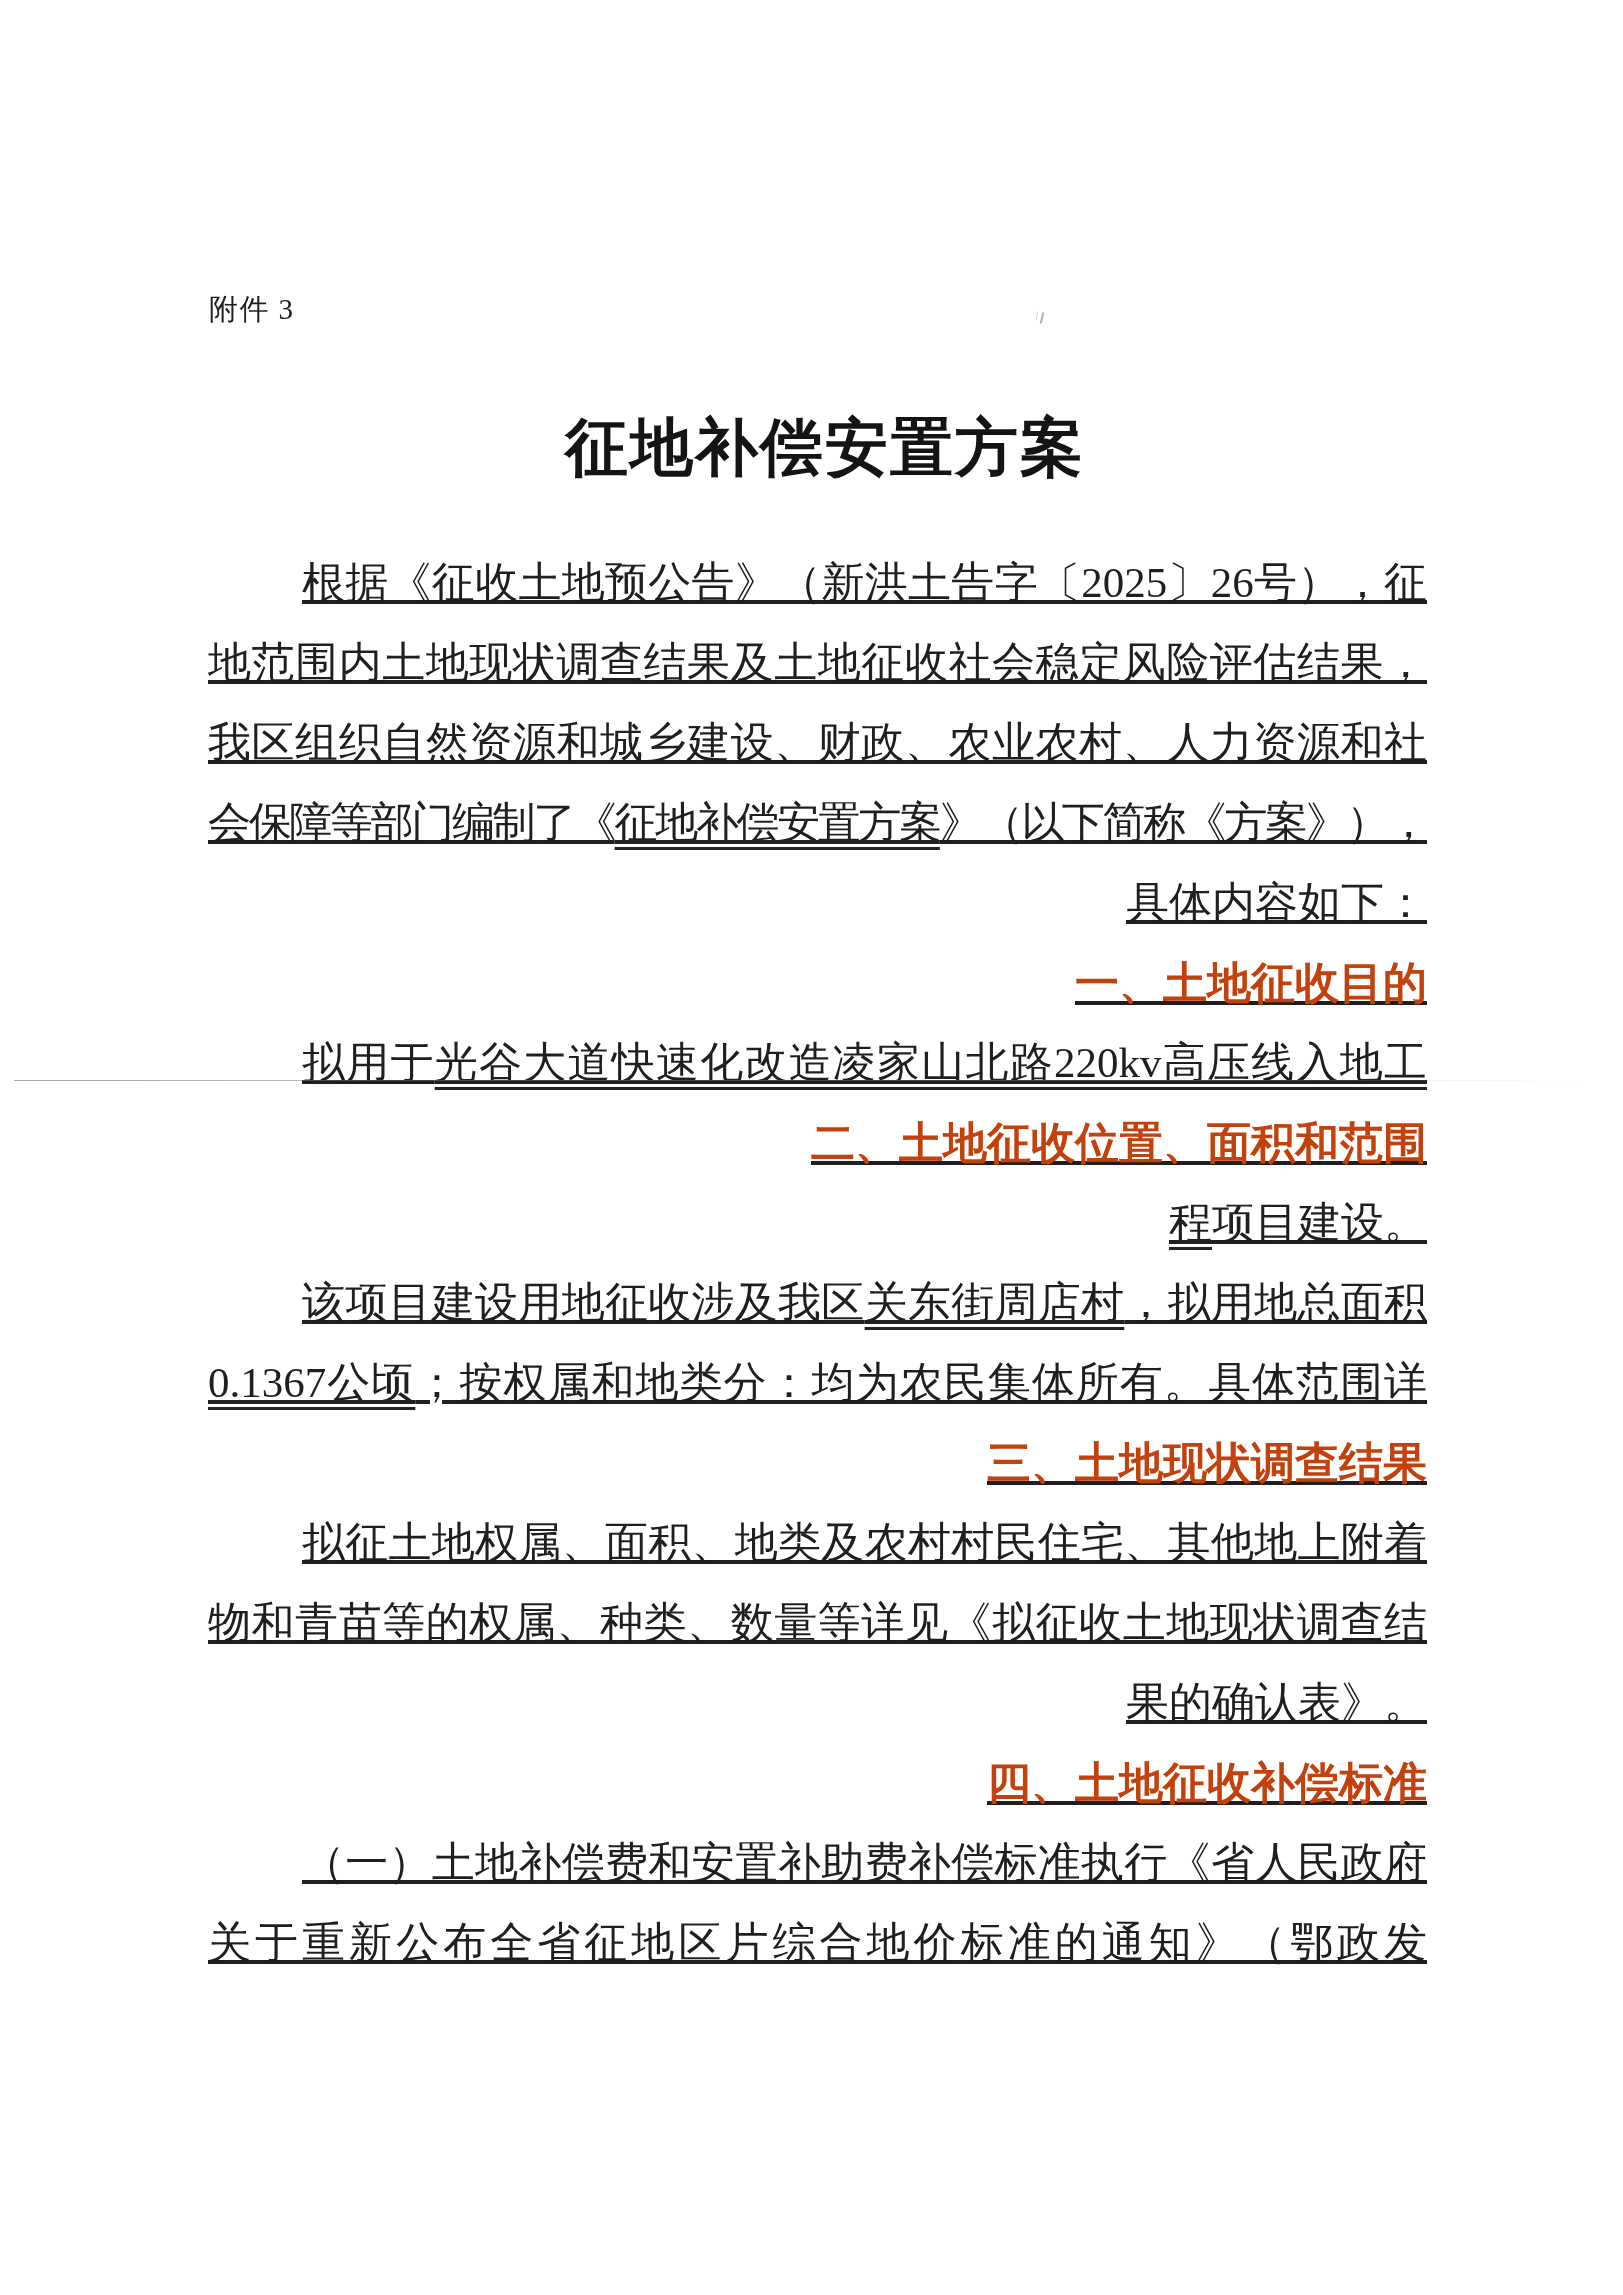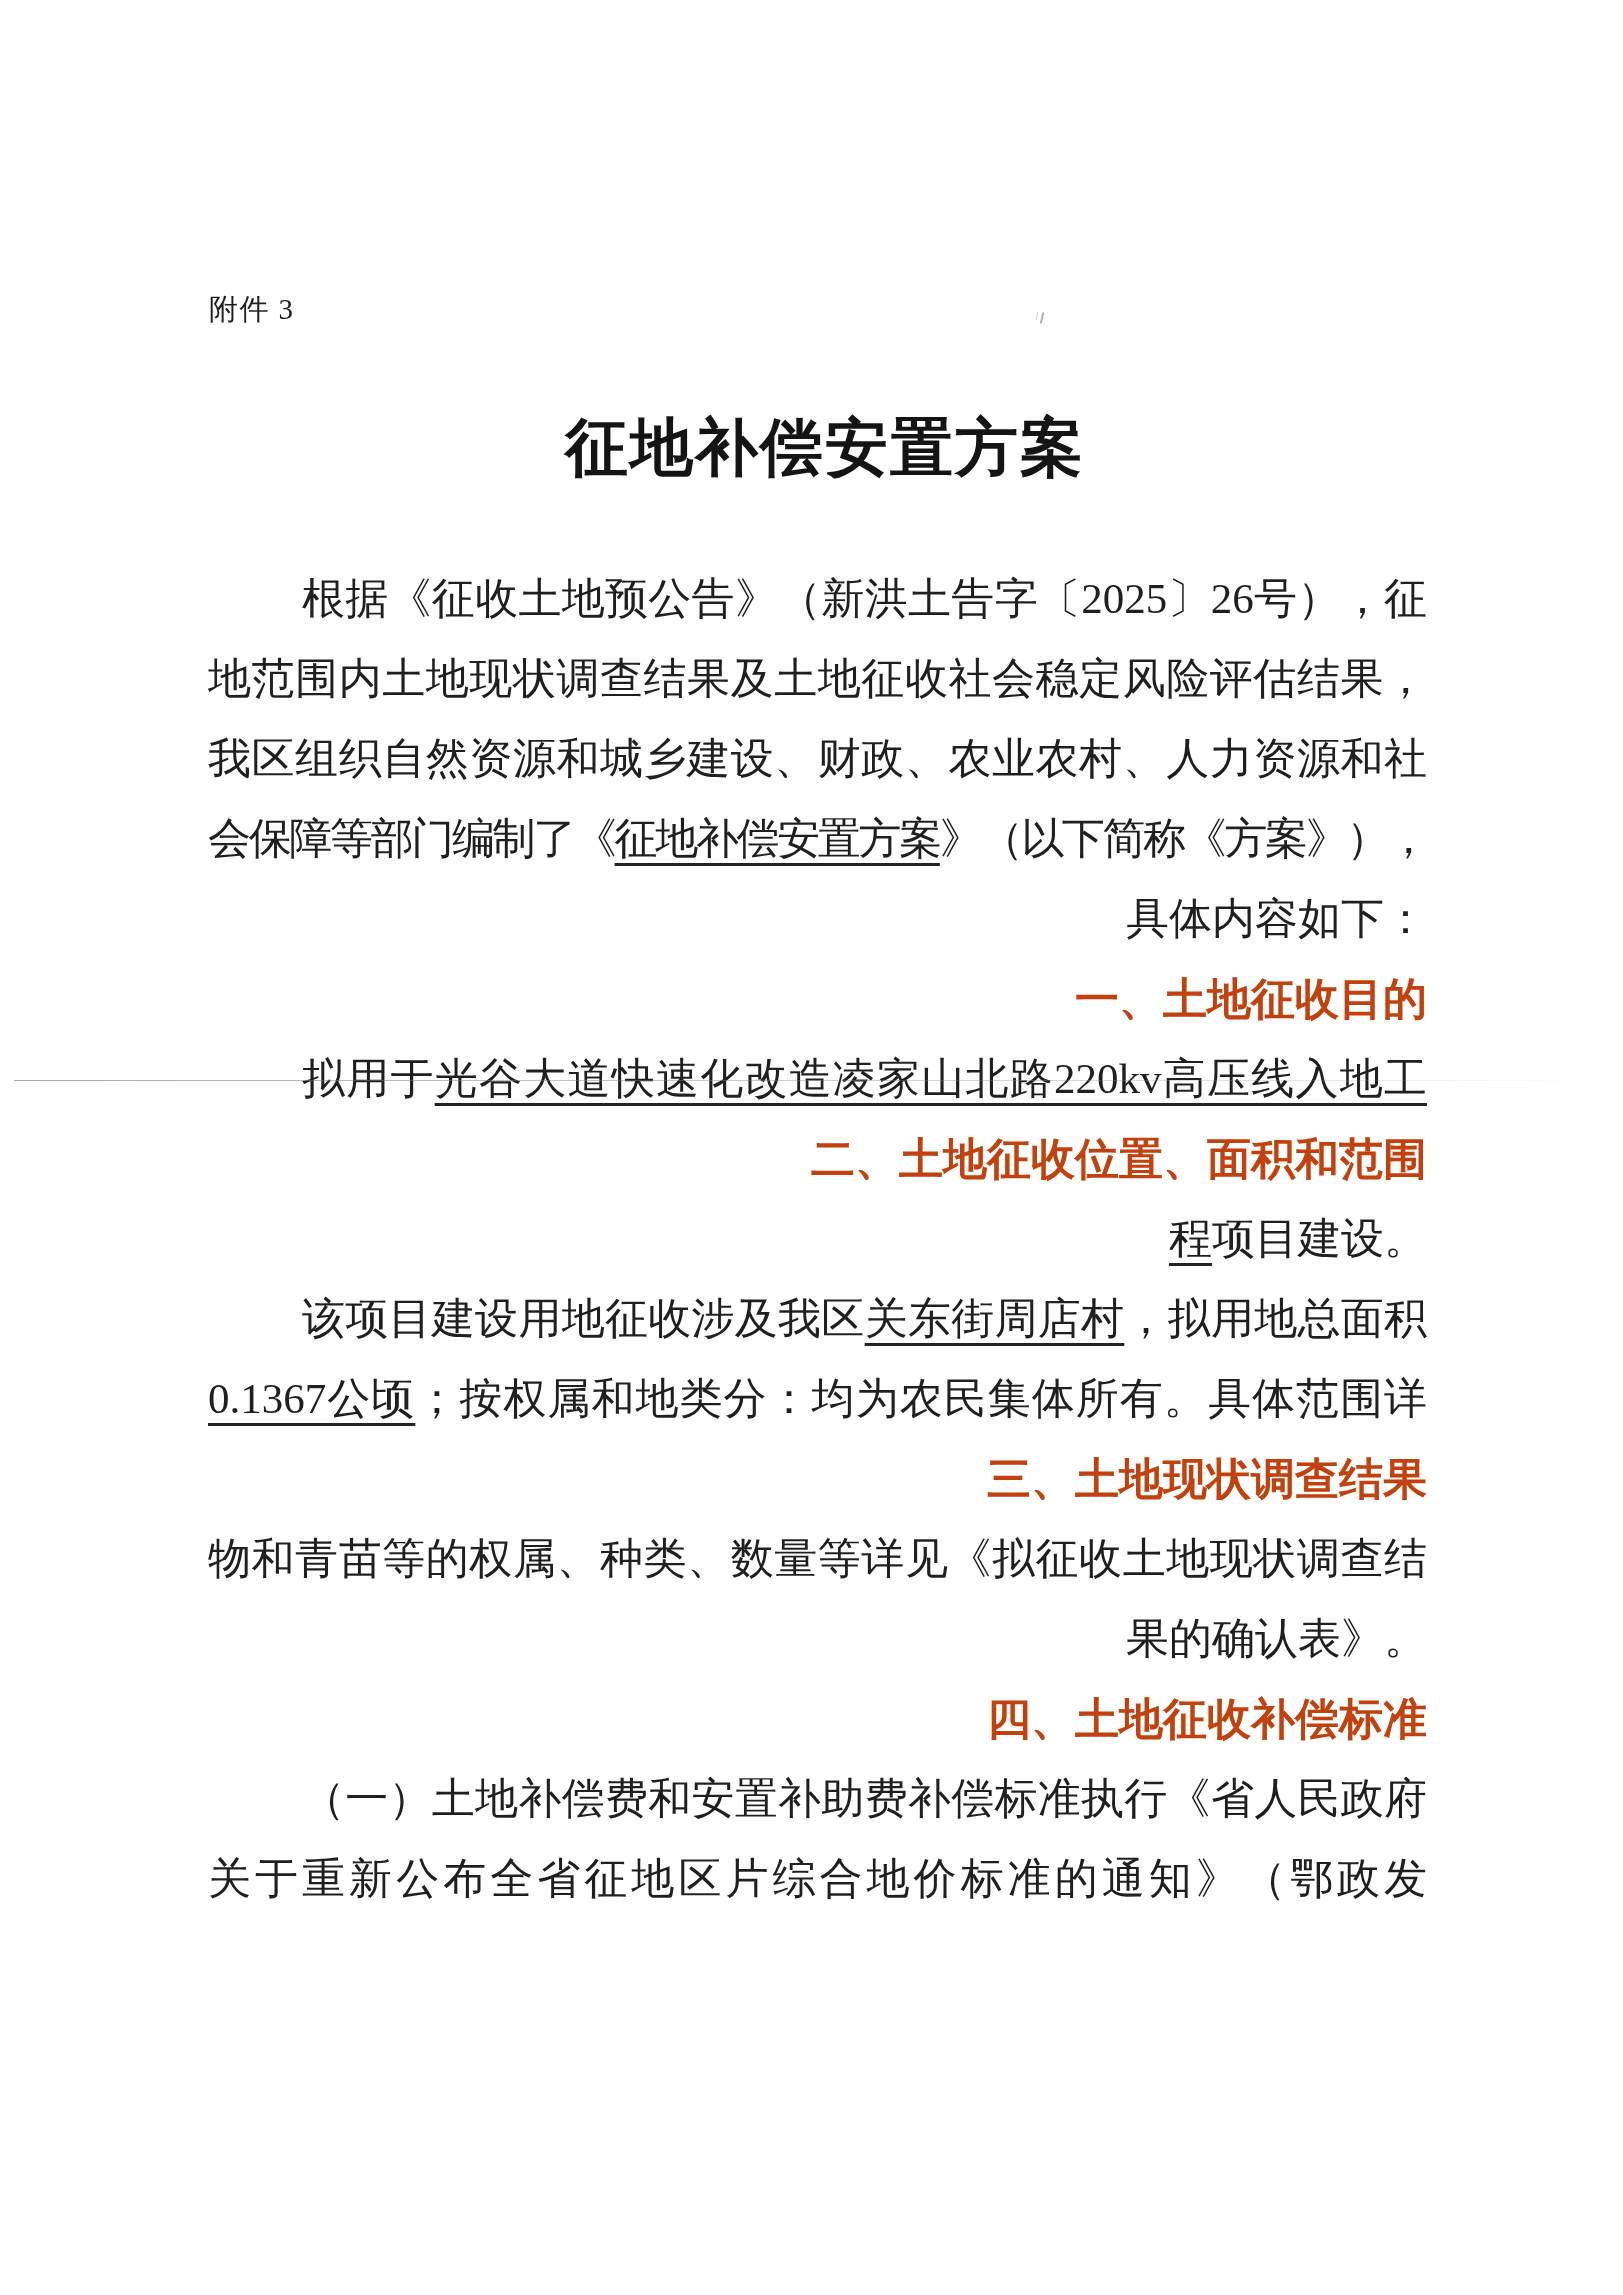"根据《征收土地预公告》（新洪土告字〔2025〕26号），征" .docbody { text-decoration: none -> underline; top: 559px -> 543px }
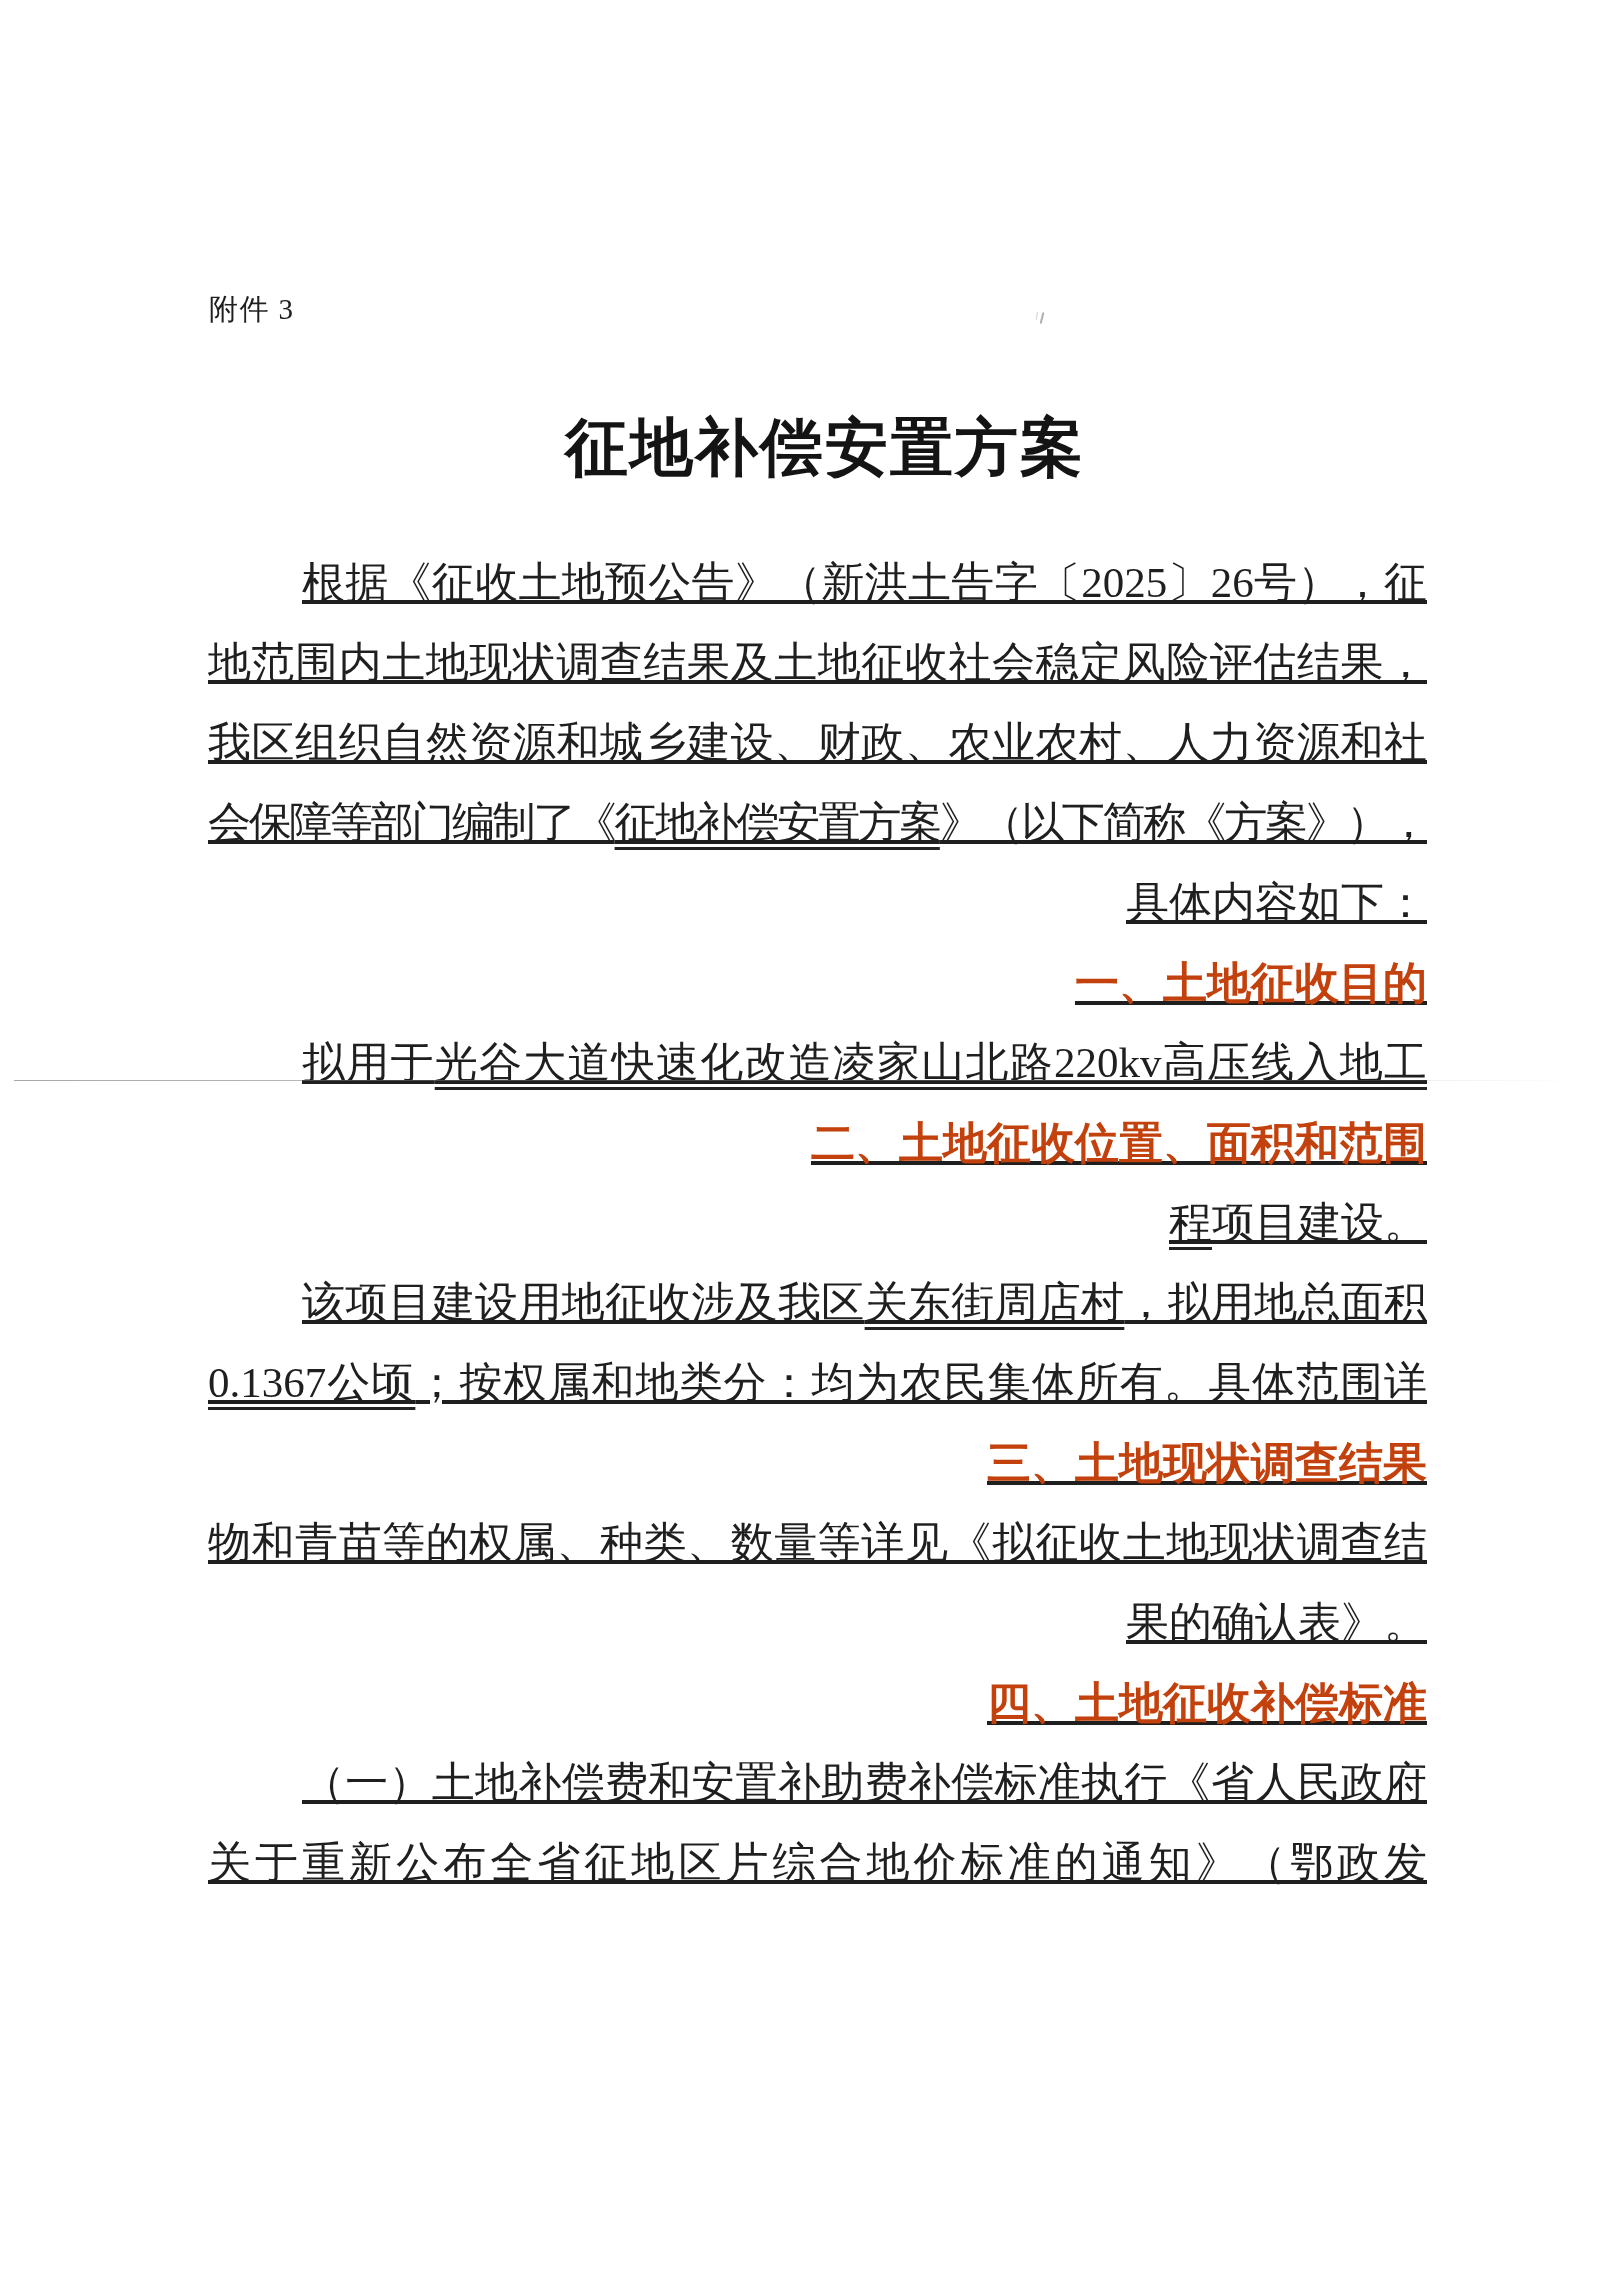"拟征土地权属、面积、地类及农村村民住宅、其他地上附着" div.ln { html: none -> <div>拟征土地权属、面积、地类及农村村民住宅、其他地上附着</div> }
